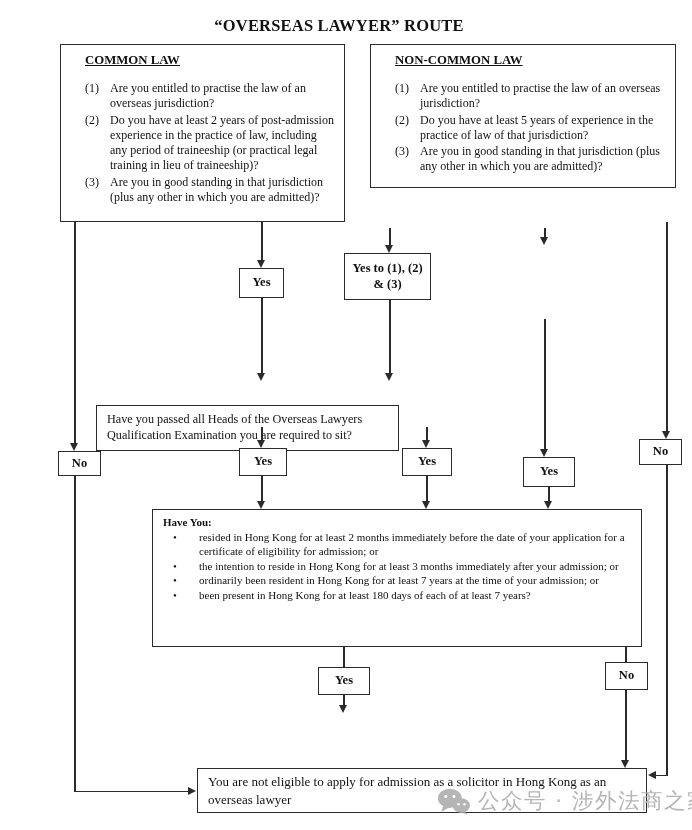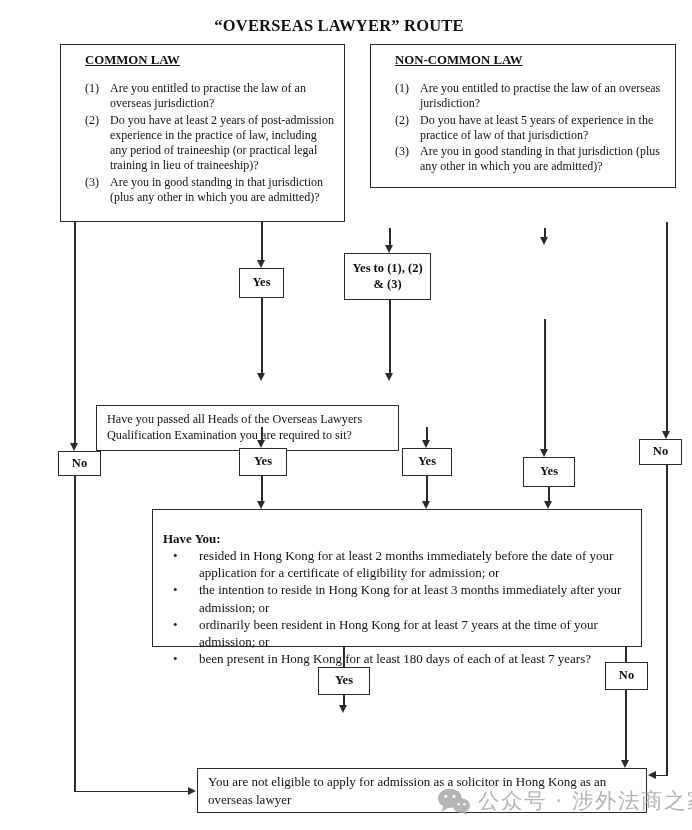"Have You:" .hv { font-size: 13px -> 11px; padding: 20px 10px 0 10px -> 5px 10px 0 10px }
